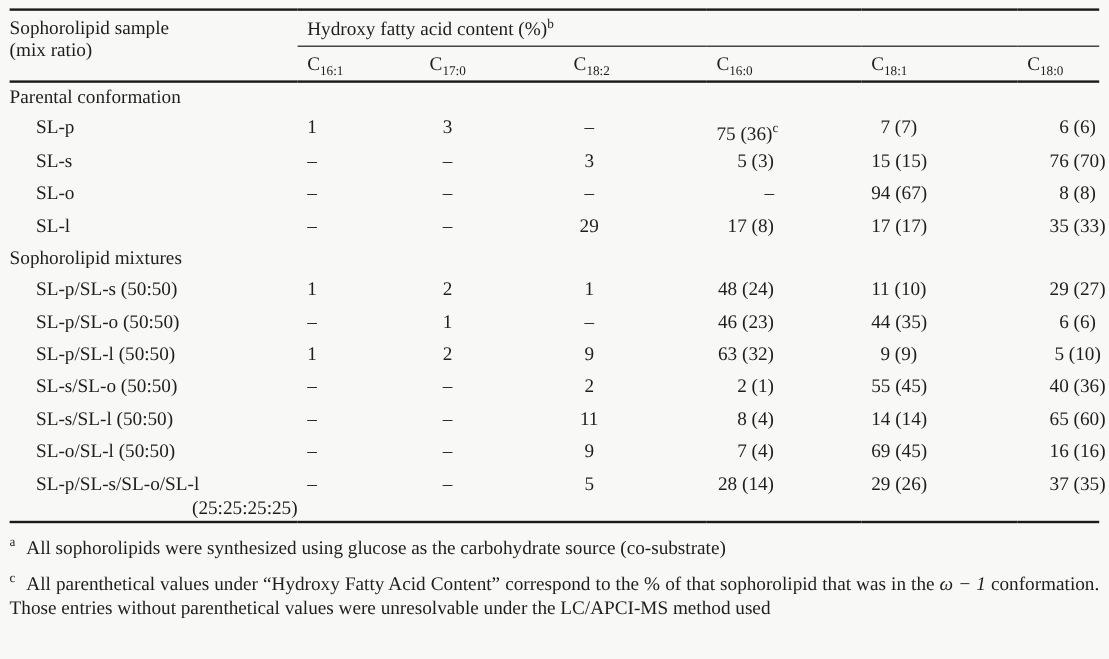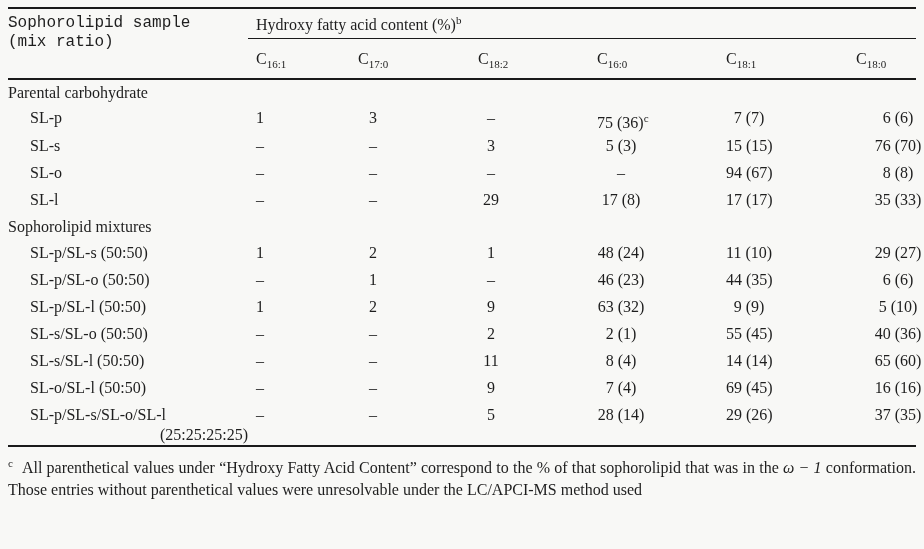"Sophorolipid sample" th.sample-h { font-family: Liberation Mono, monospace -> none }
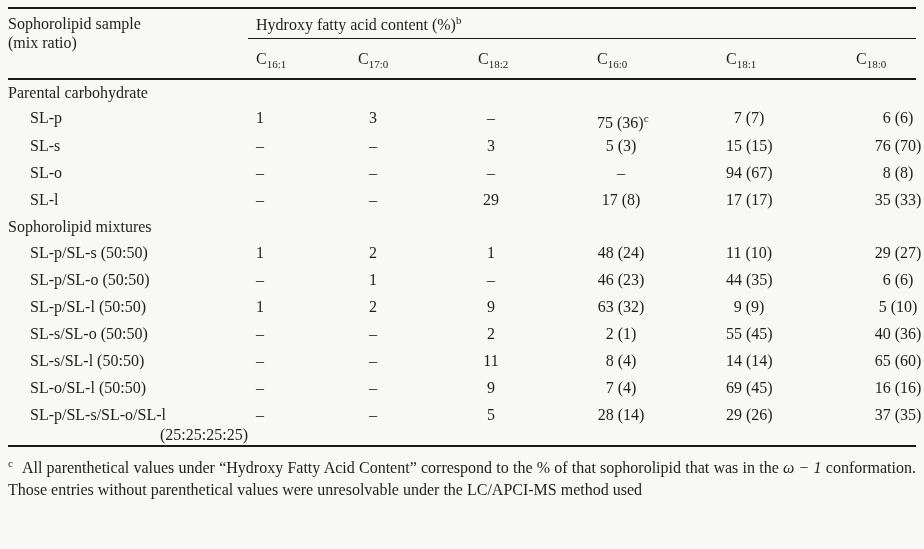"C16:1" tr.colheads { height: 41px -> 30px }
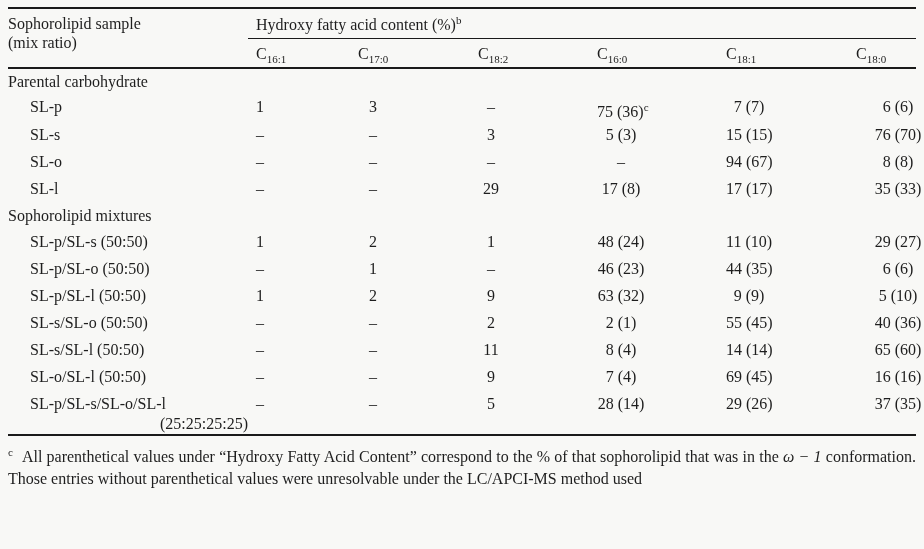"Parental carbohydrate" td { text: carbohydrate -> conformation }
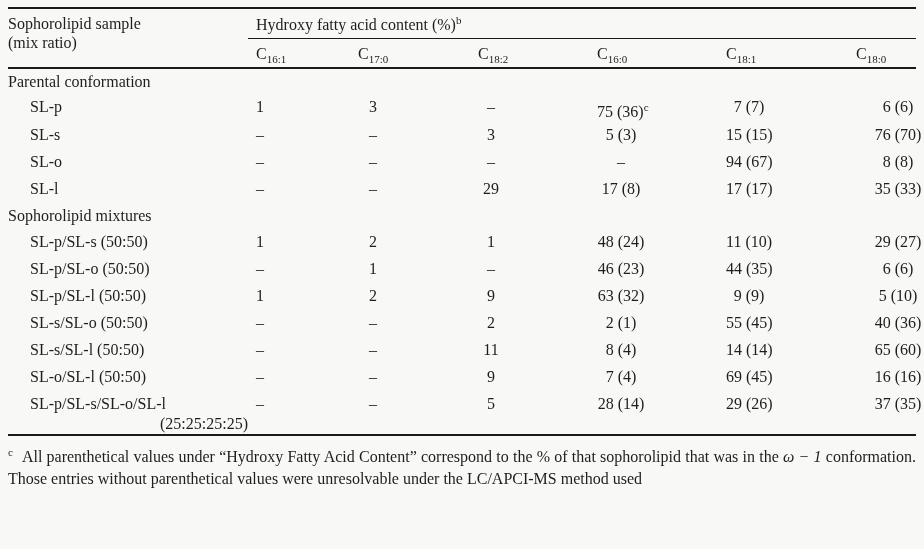"75 (36)c" .c5 { text-align: none -> right }
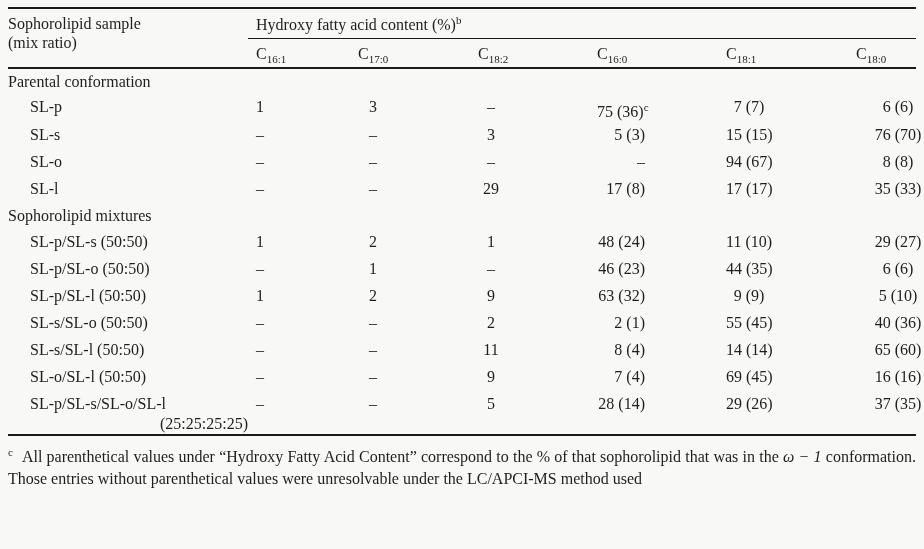"a All sophorolipids were synthesized" div.footnote { html: none -> <div><sup>a</sup><span>All sophorolipids were synthesized using glucose as the carbohydrate source (co-substrate)</span></div> }
